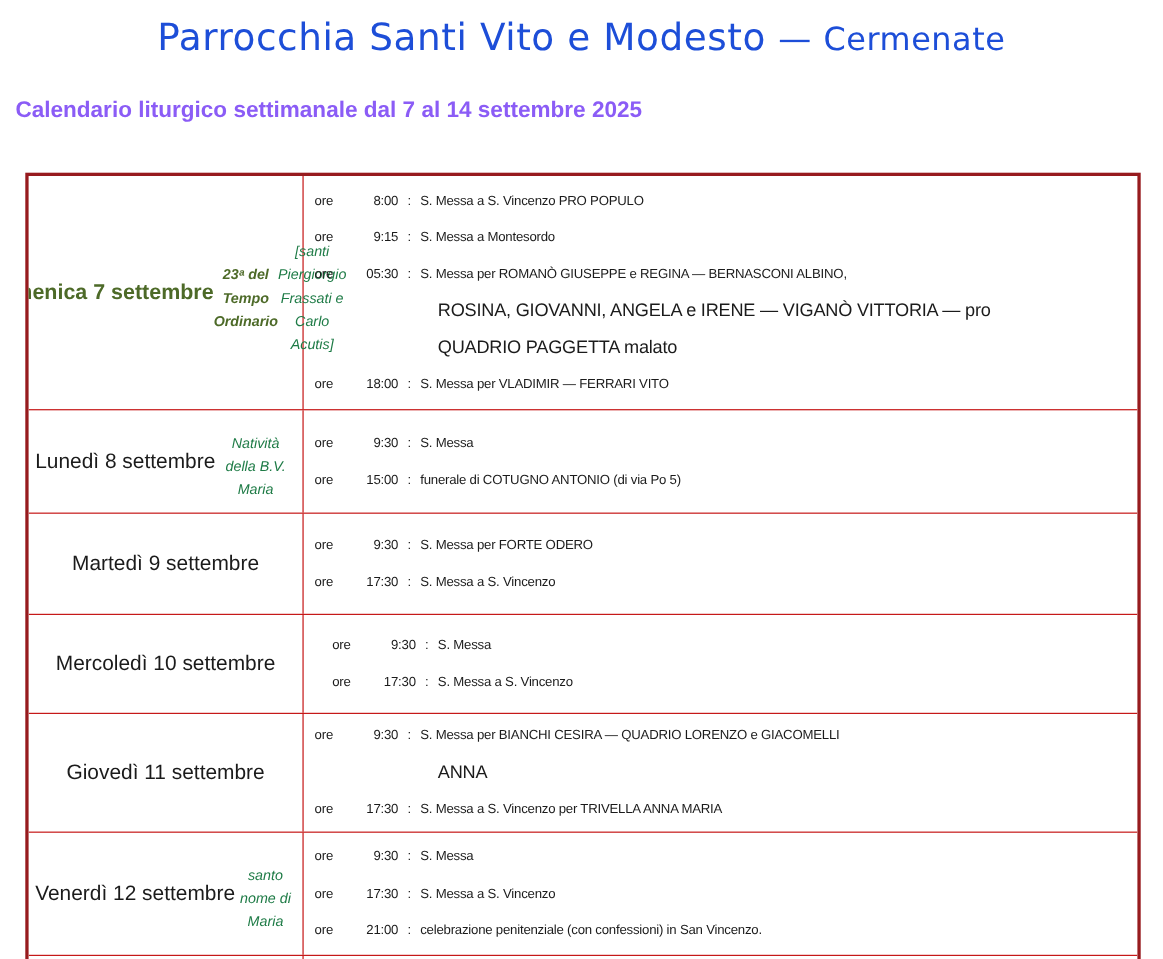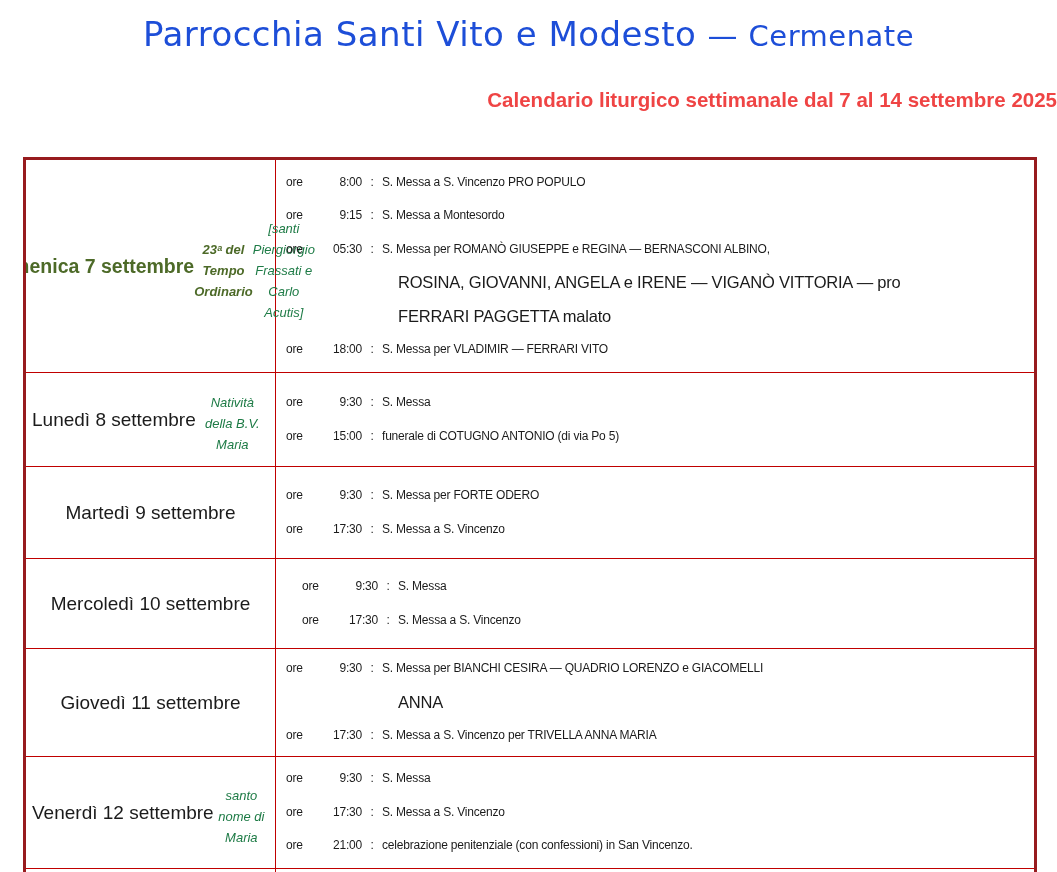"Calendario liturgico settimanale dal 7" .subtitle { color: #ef4444 -> #8b5cf6; padding-left: none -> 14px; text-align: right -> left }
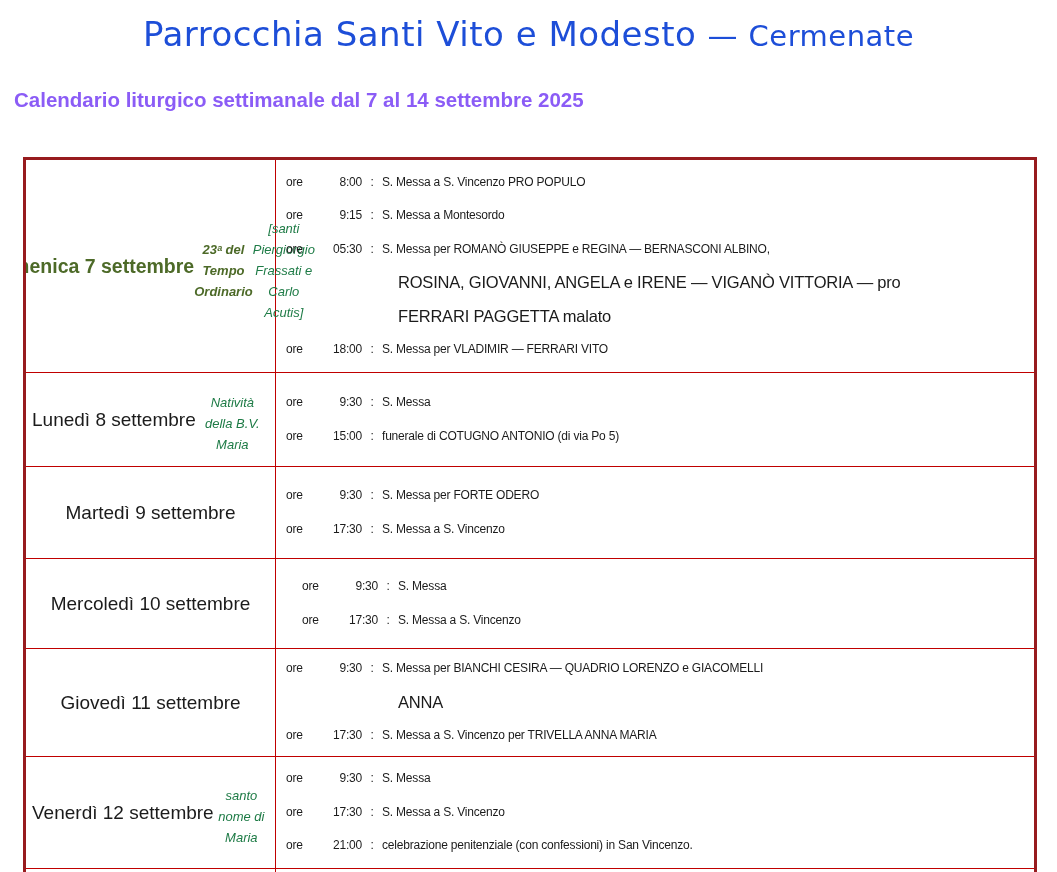"FERRARI PAGGETTA malato" div.event-cont { text: FERRARI -> QUADRIO }
